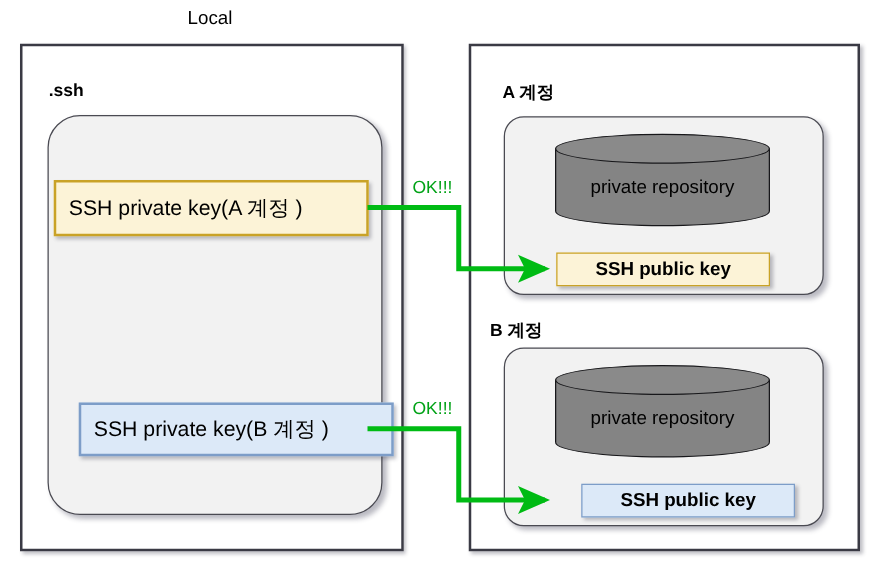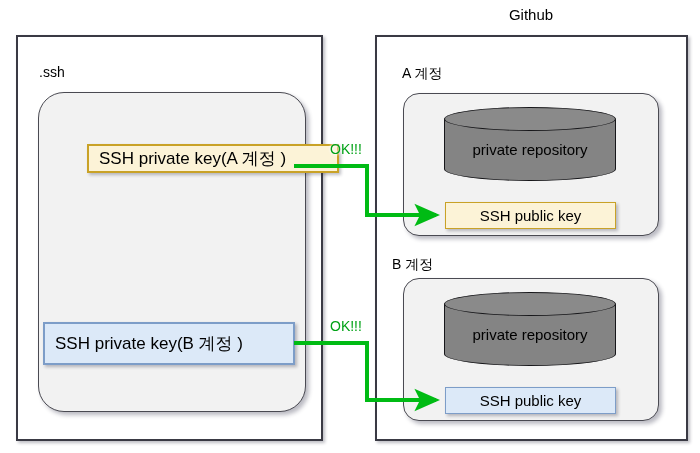"Local" div.abs { html: none -> <div>Local</div> }
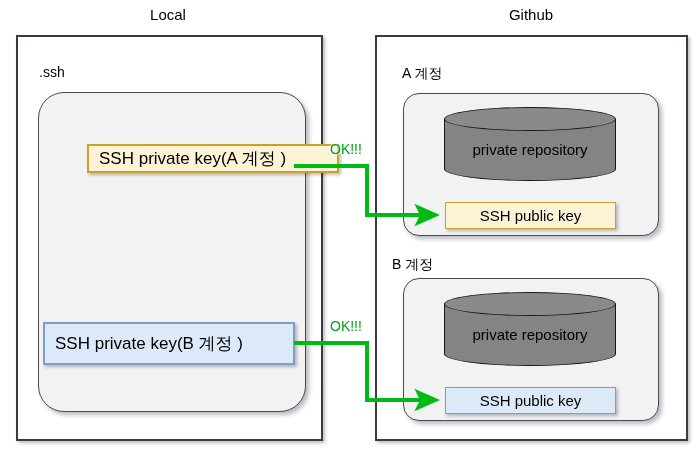"Github" div.abs { html: <div>Github</div> -> none }
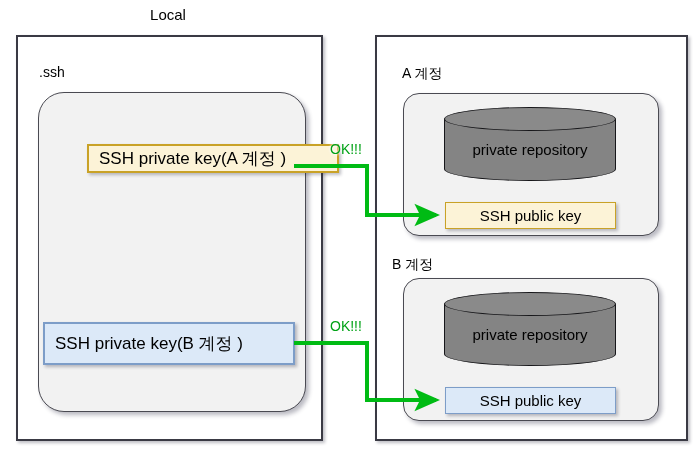".ssh" .group-label { font-weight: none -> bold }
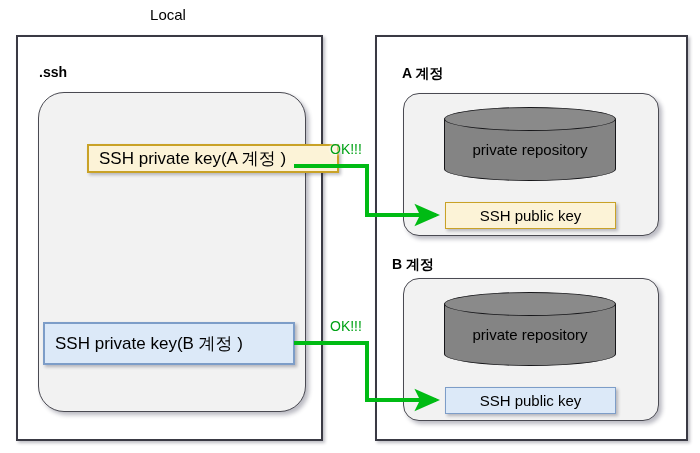"SSH private key(A 계정 )" div.abs { height: 29px -> 45px; margin-left: 44px -> none }
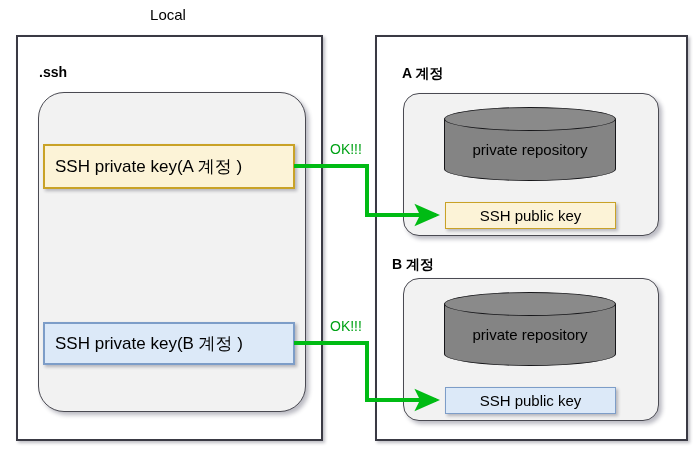"SSH public key" .chip.pub { font-weight: none -> bold }
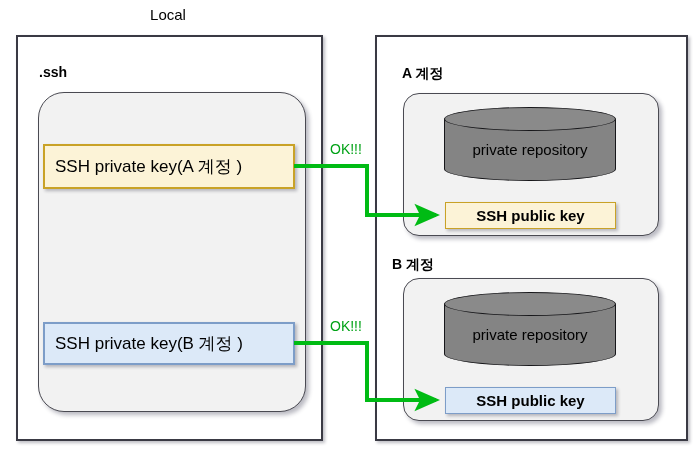"SSH private key(B 계정 )" .chip.blue { margin-left: none -> 20px }
